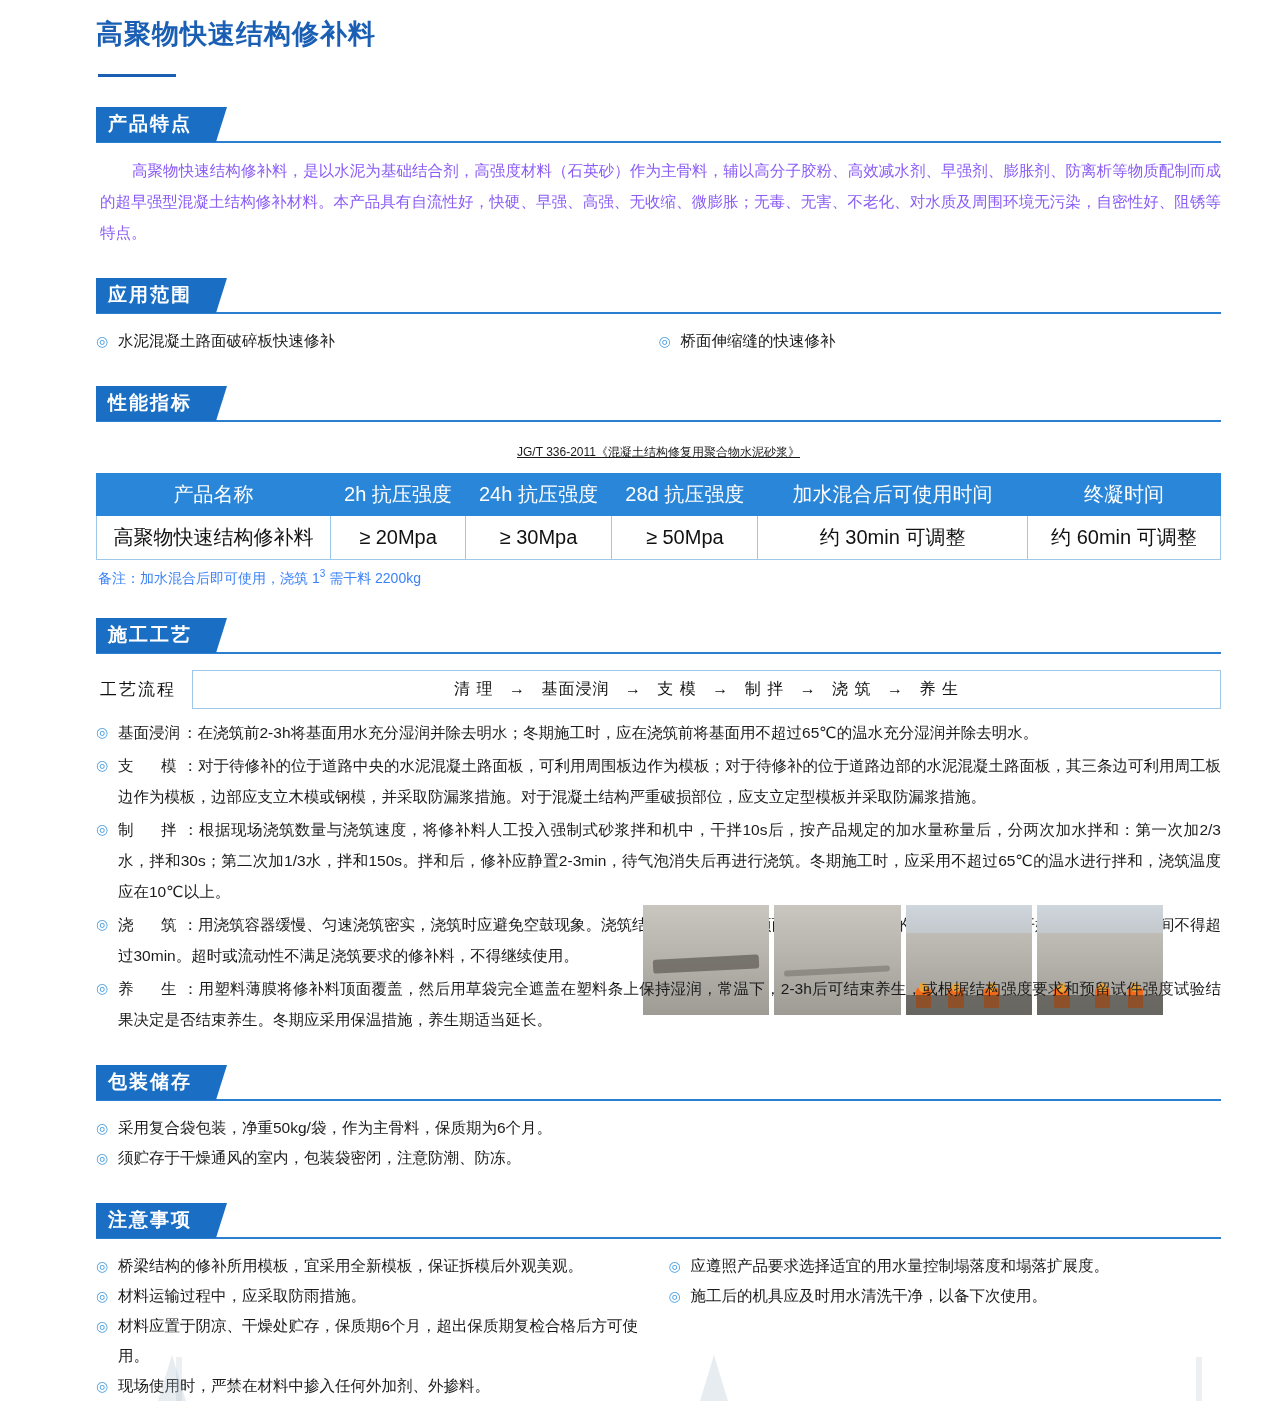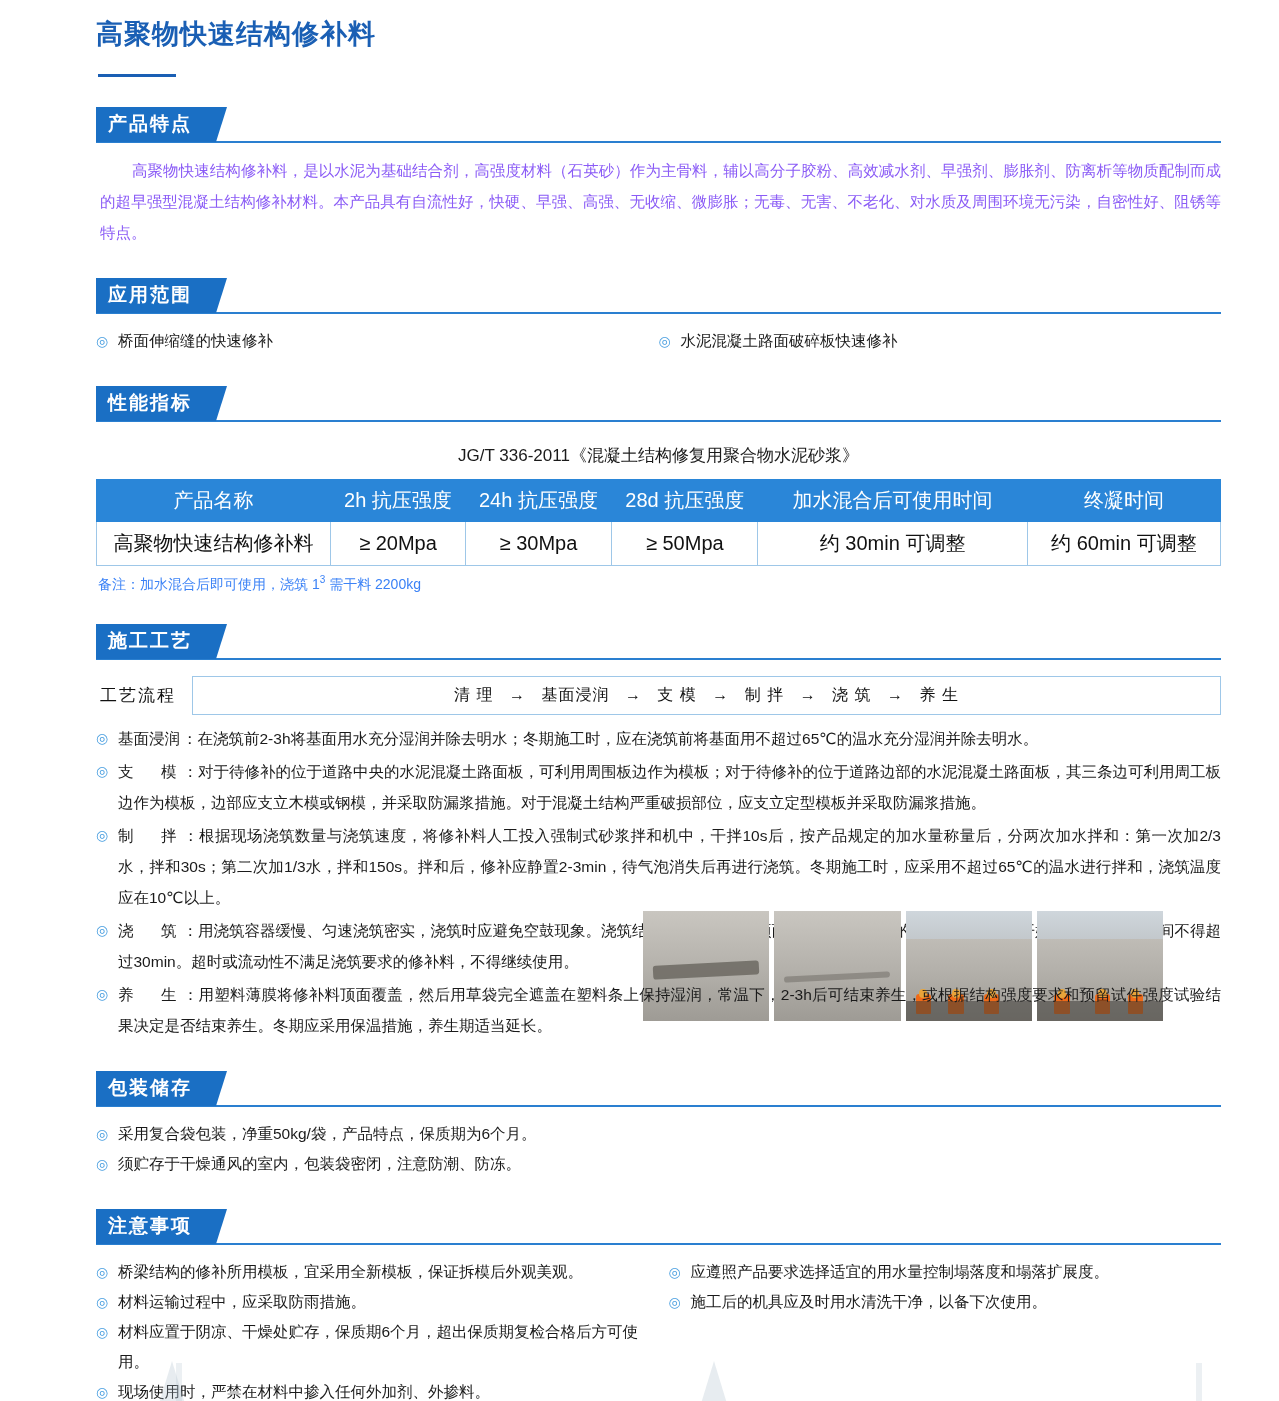"桥面伸缩缝的快速修补" li { order: before "水泥混凝土路面破碎板快速修补" -> after "水泥混凝土路面破碎板快速修补" }
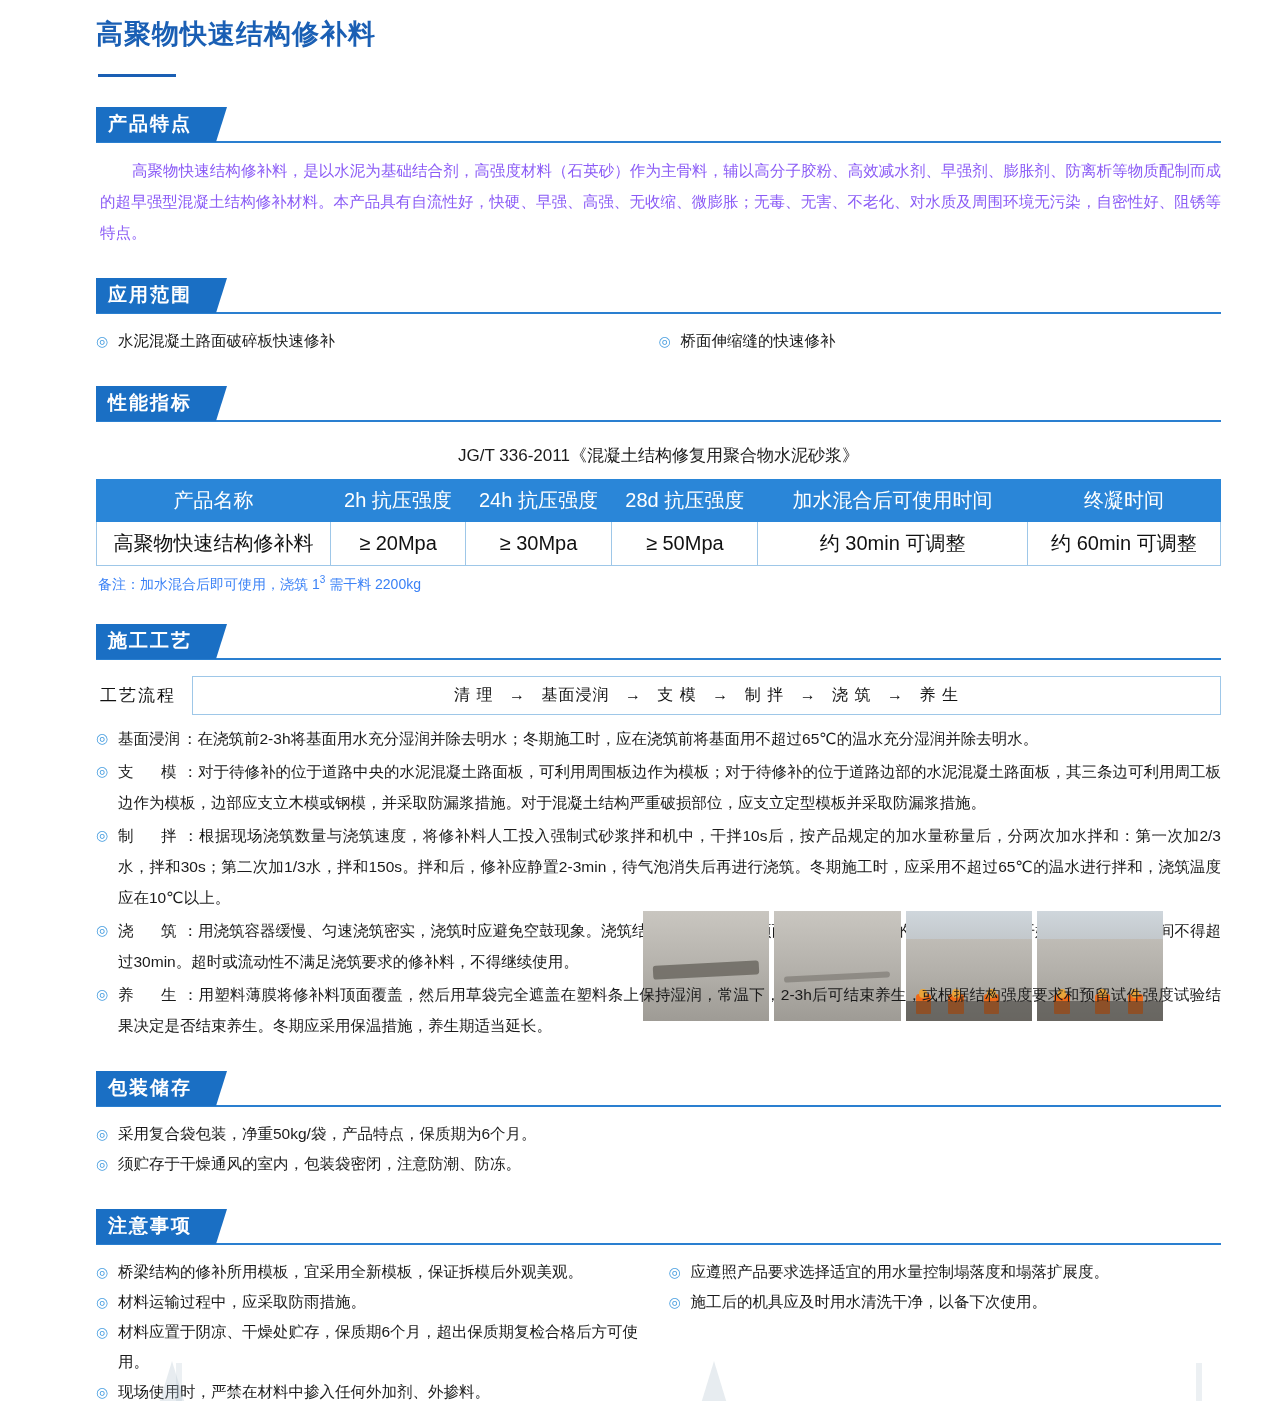"JG/T 336-2011《混凝土结构修复用聚合物水泥砂浆》" .standard-line { font-size: 17px -> 12px; text-decoration: none -> underline }
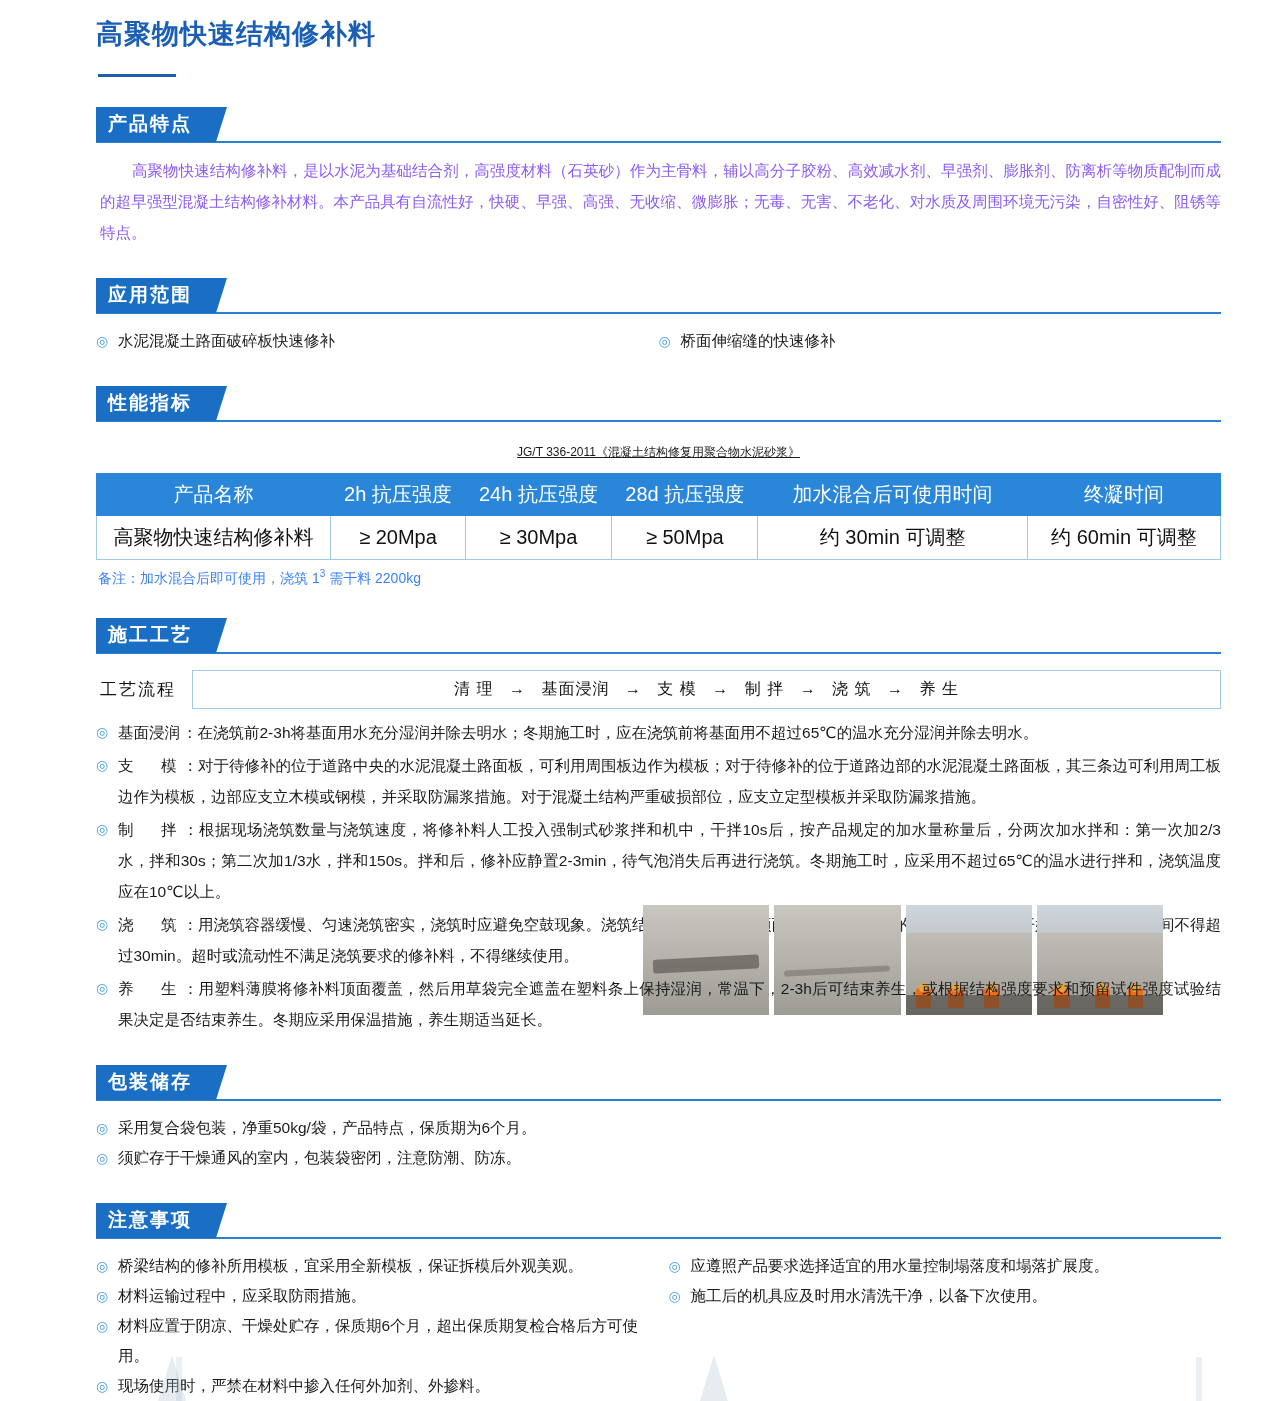"采用复合袋包装，净重50kg/袋，产品特点，保质期为6个月。" li { text: 产品特点 -> 作为主骨料 }
